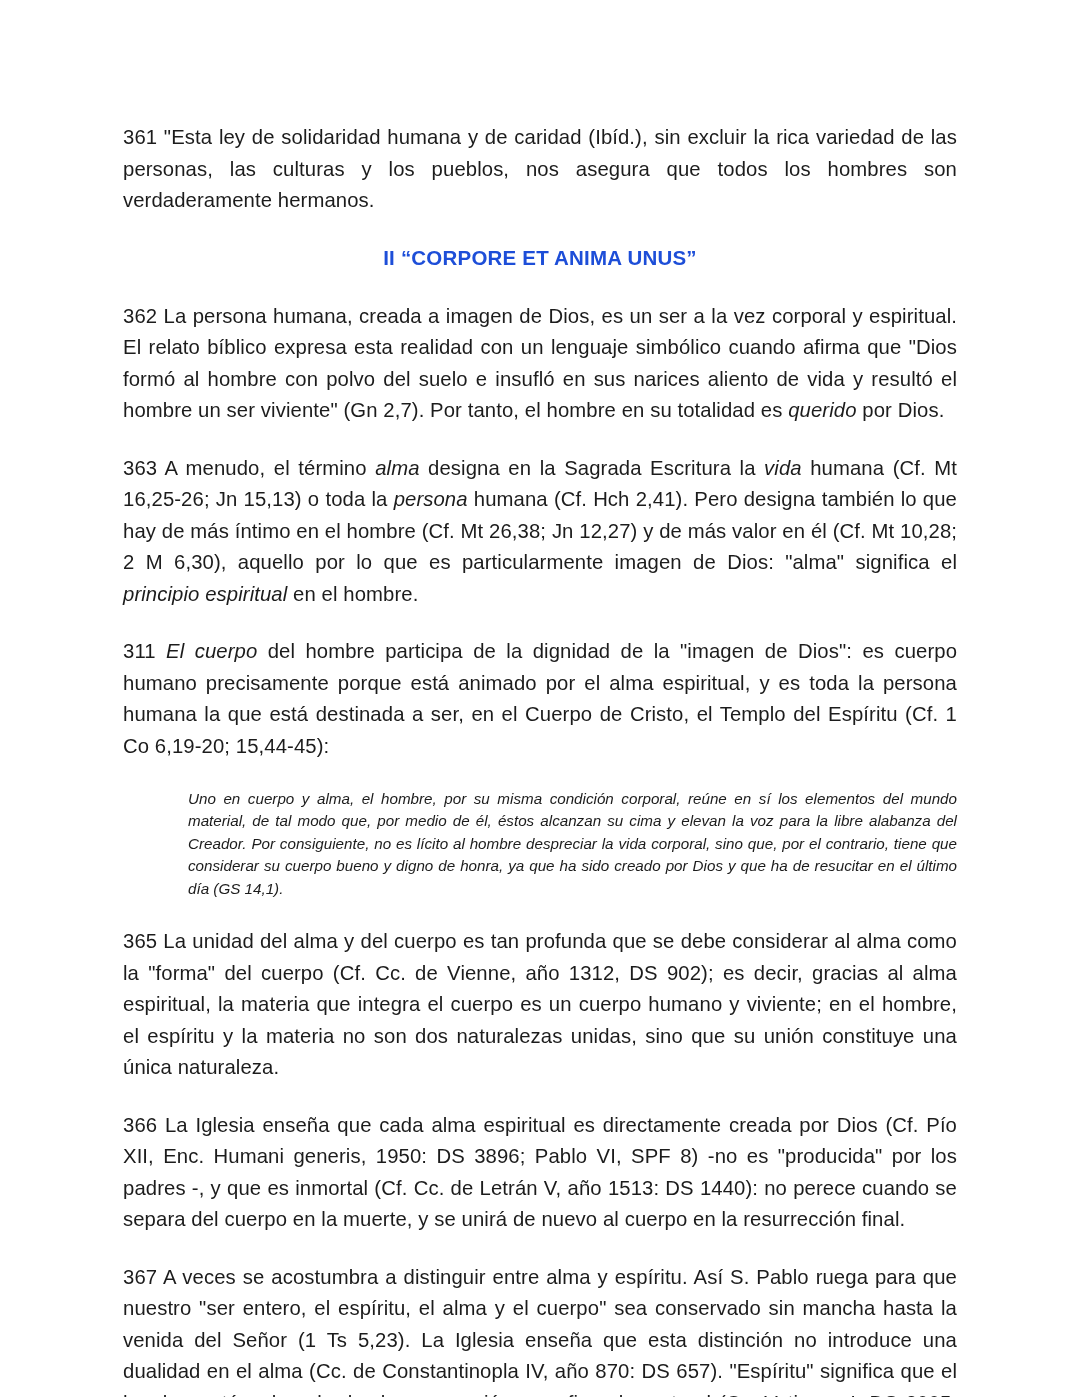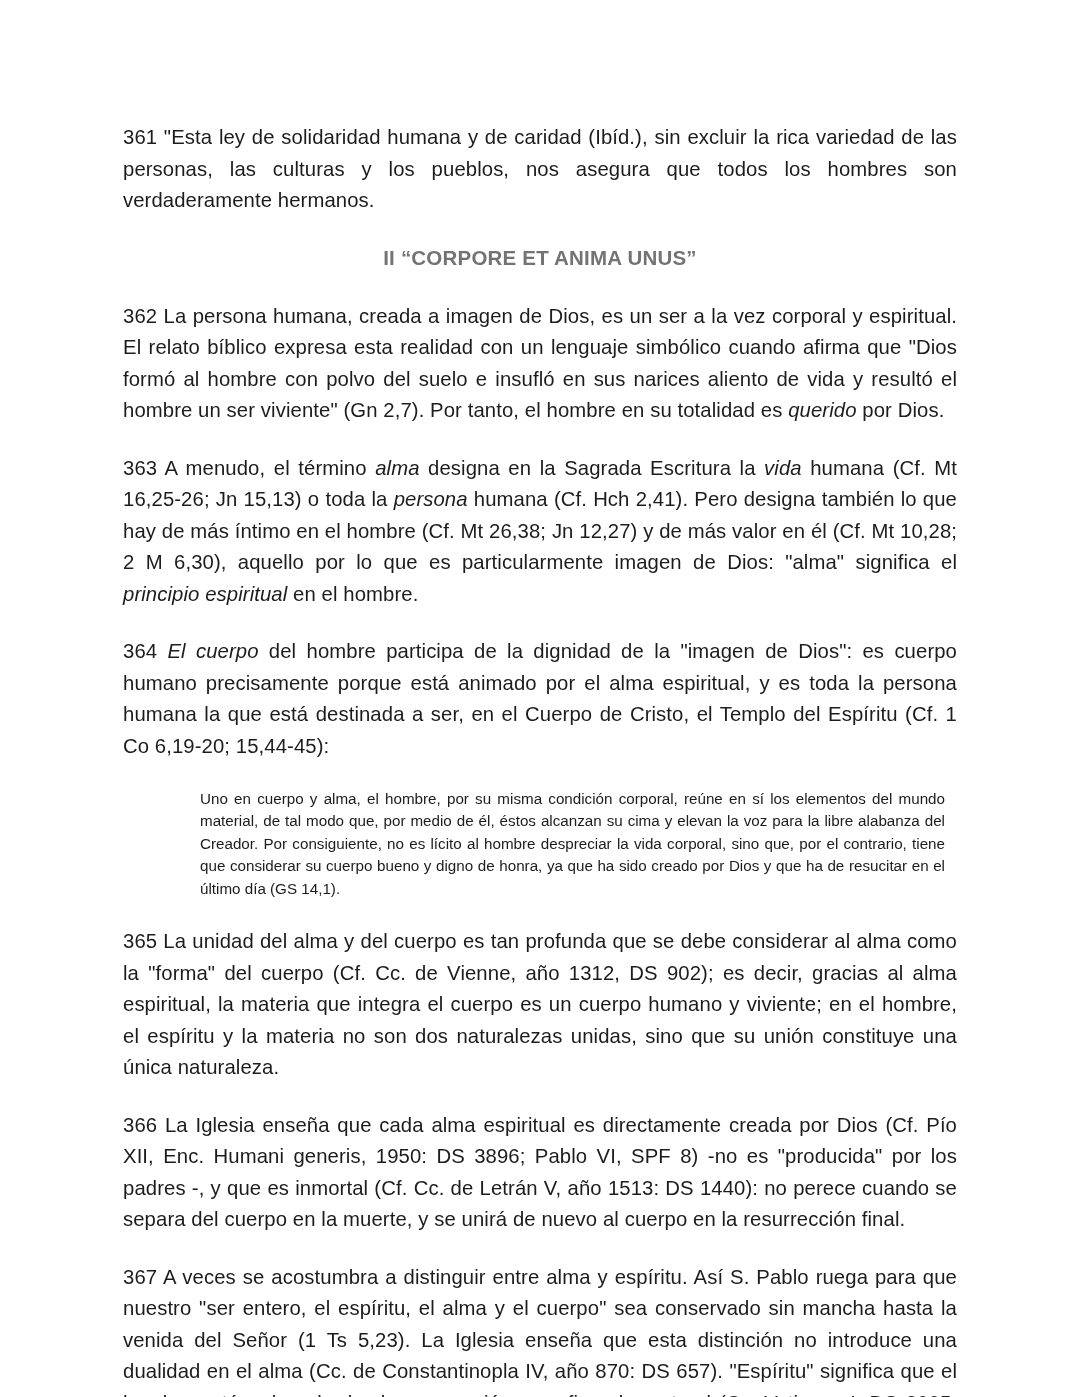"II “CORPORE ET ANIMA UNUS”" h2.section-heading { color: #737373 -> #1d4ed8 }
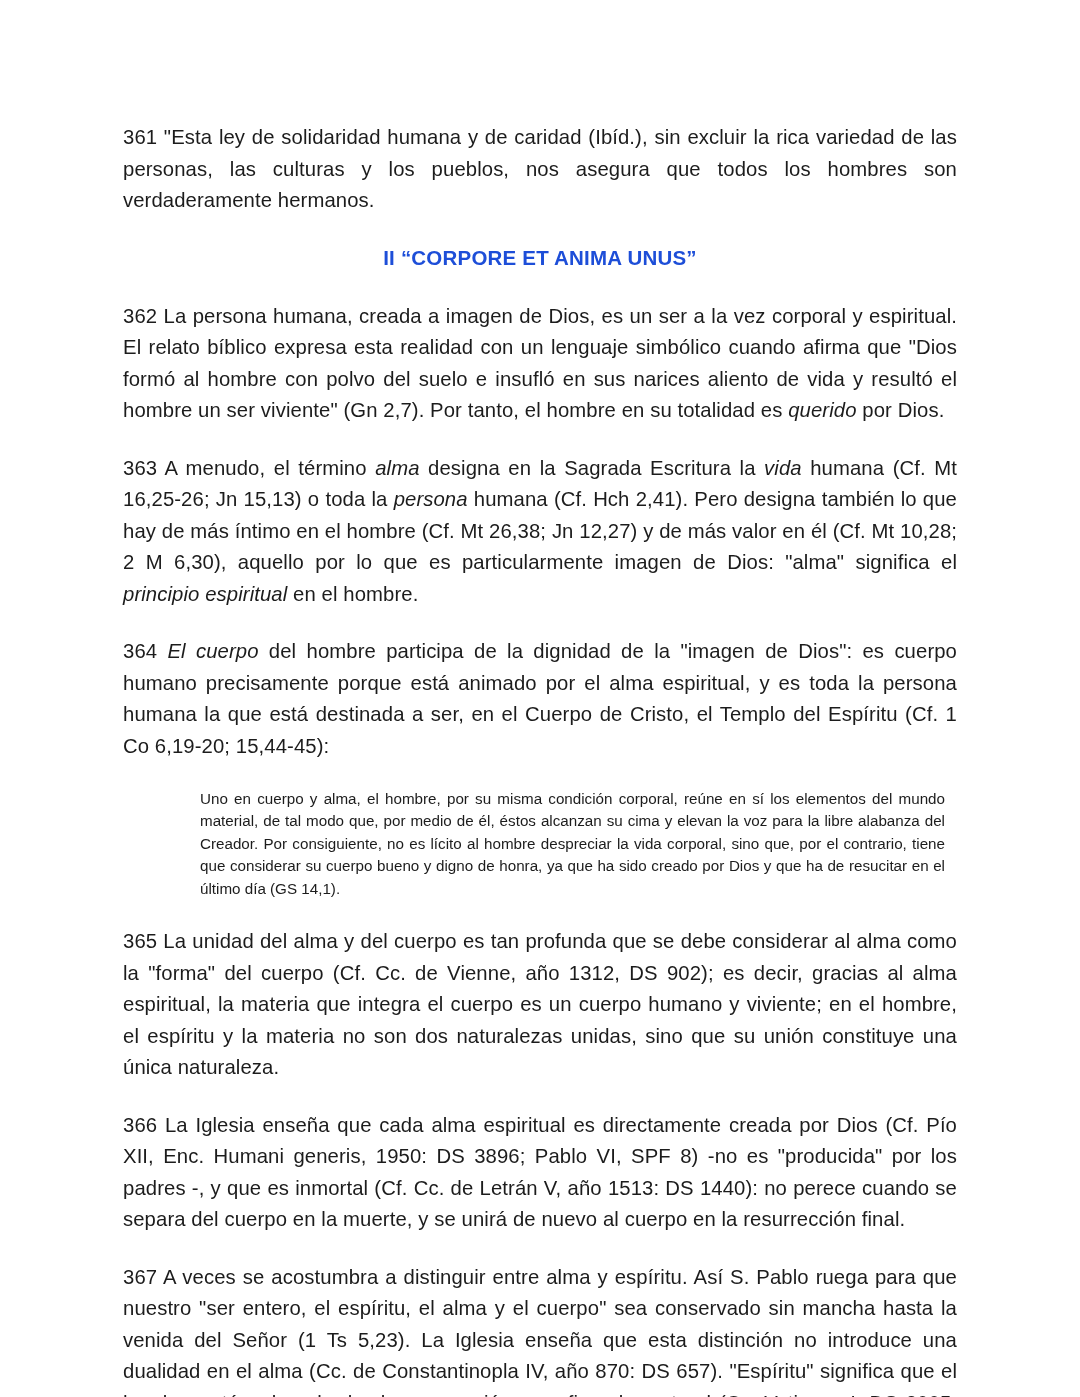"364" span.num { text: 364 -> 311 }
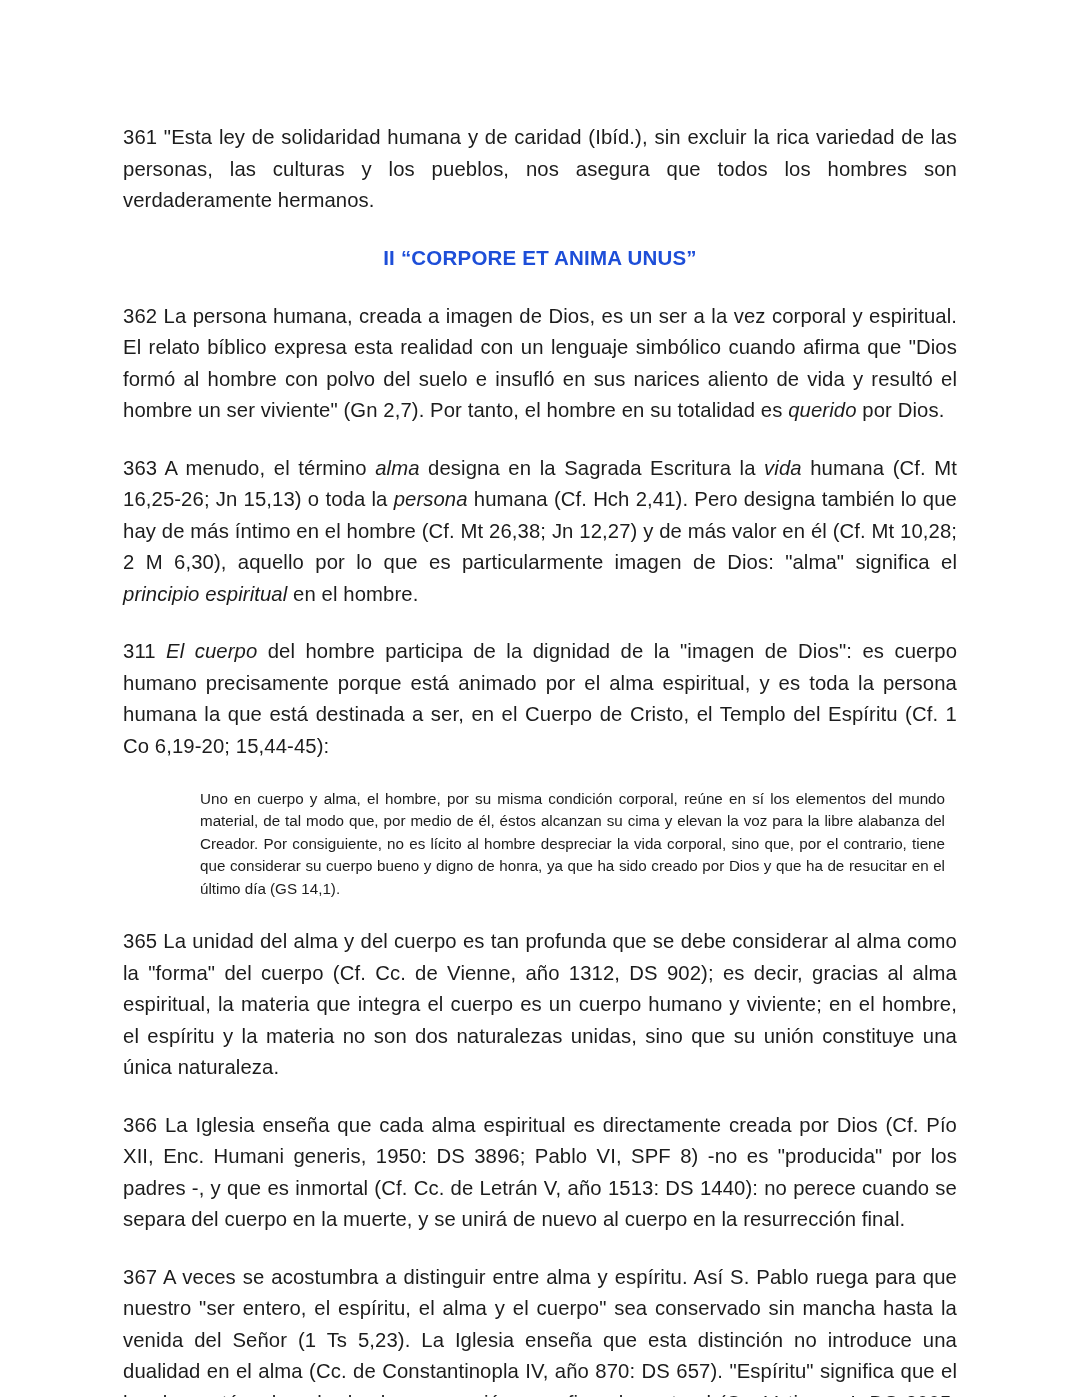"Uno en cuerpo y alma," blockquote.quote-block p { font-style: none -> italic; margin: 12px -> 0 }
